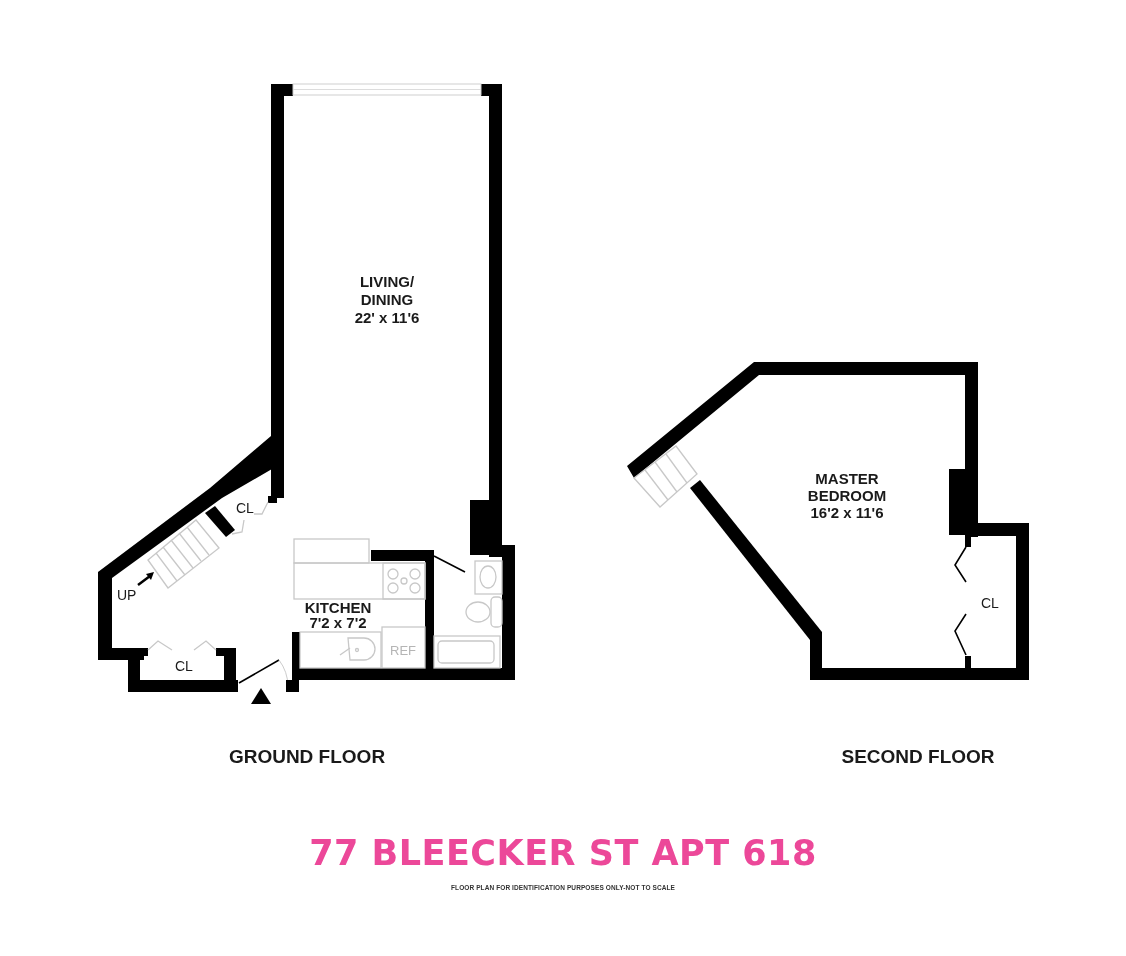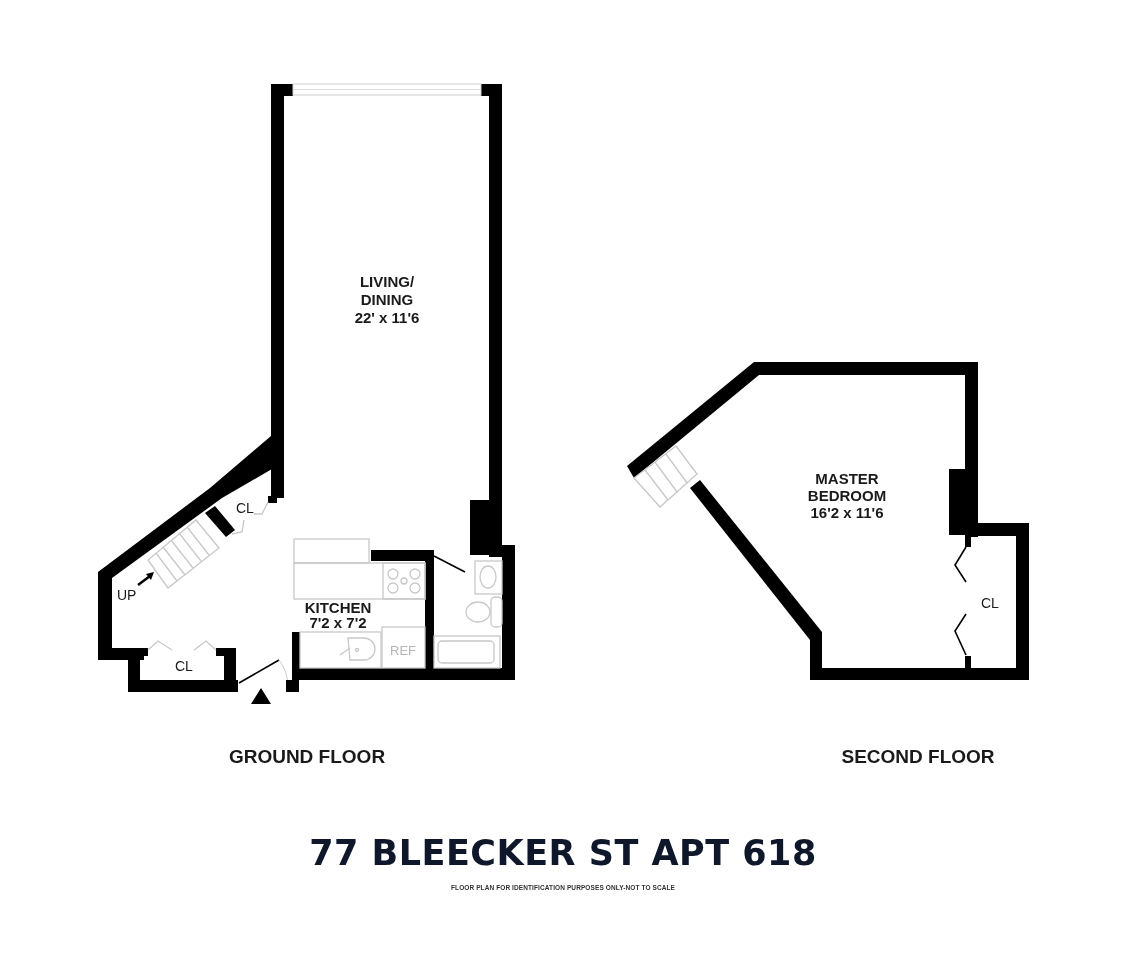"77 BLEECKER ST APT 618" .title { color: #0f172a -> #ec4899 }
